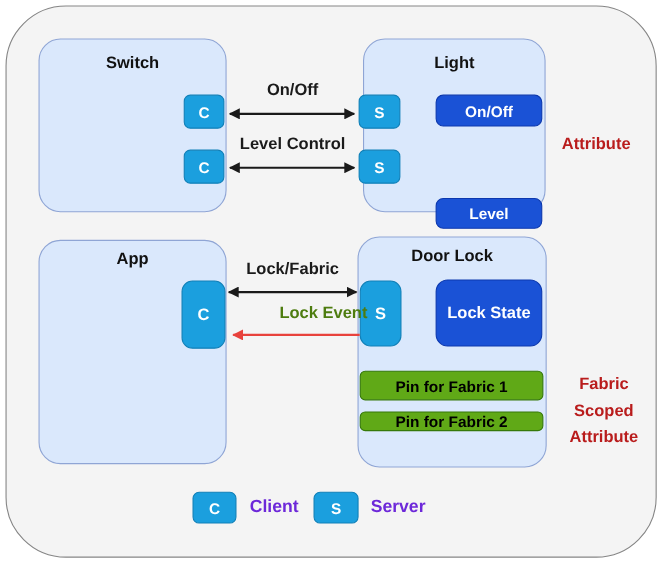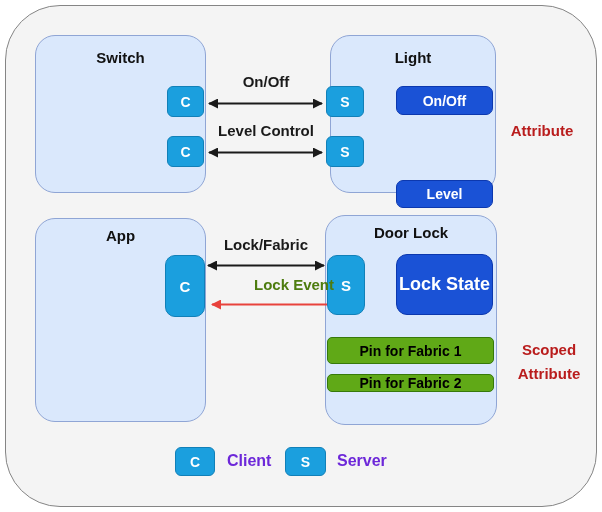"Lock State" #lockstate-attr { font-size: 18px -> 15px }
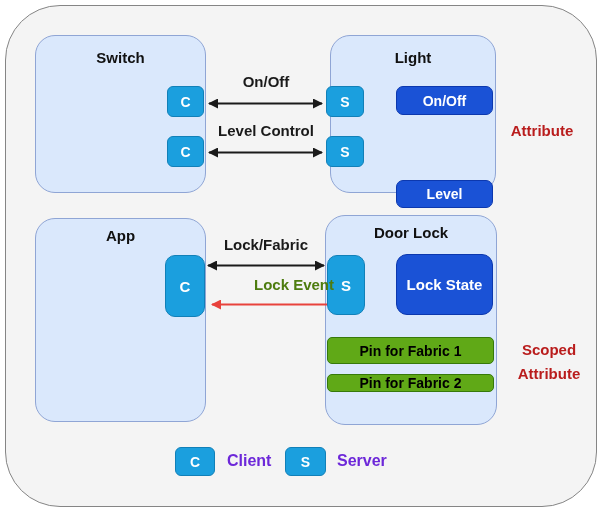"Fabric" div { html: none -> <div>Fabric</div> }
